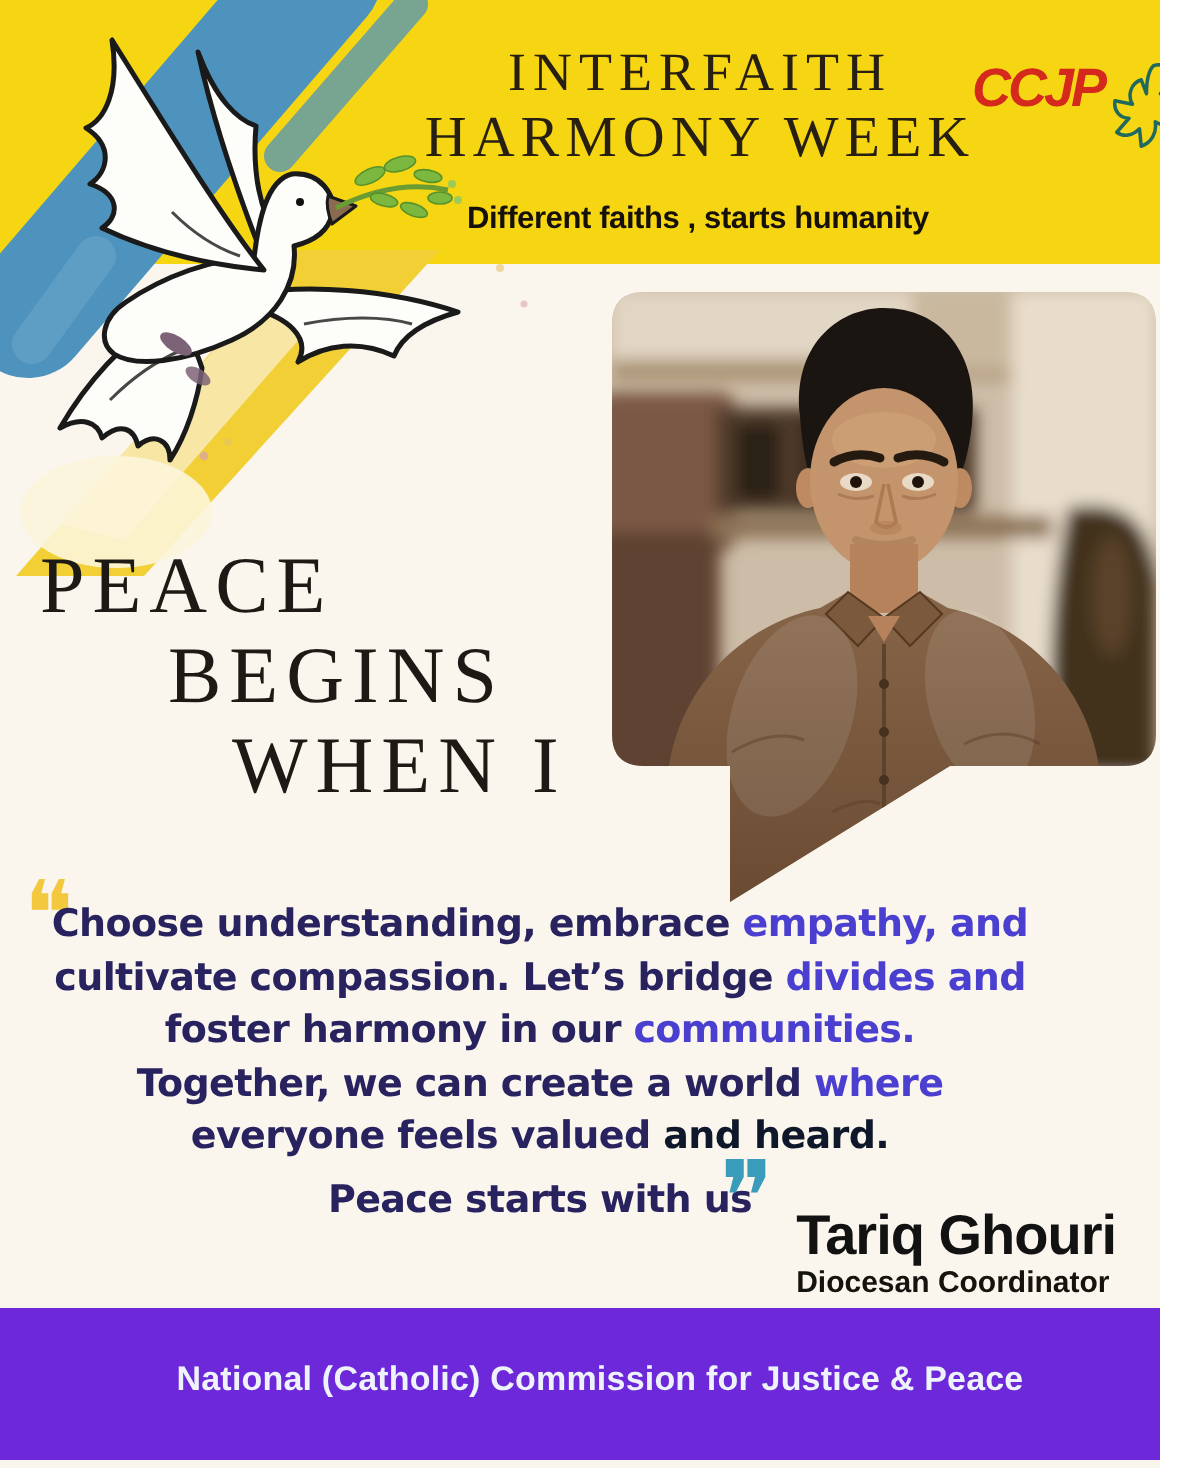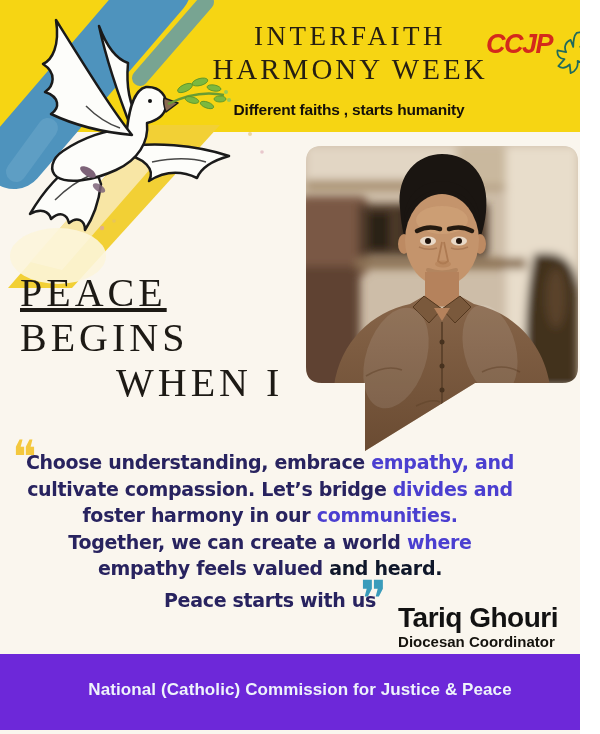"PEACE" .hero .h1 { text-decoration: underline -> none }
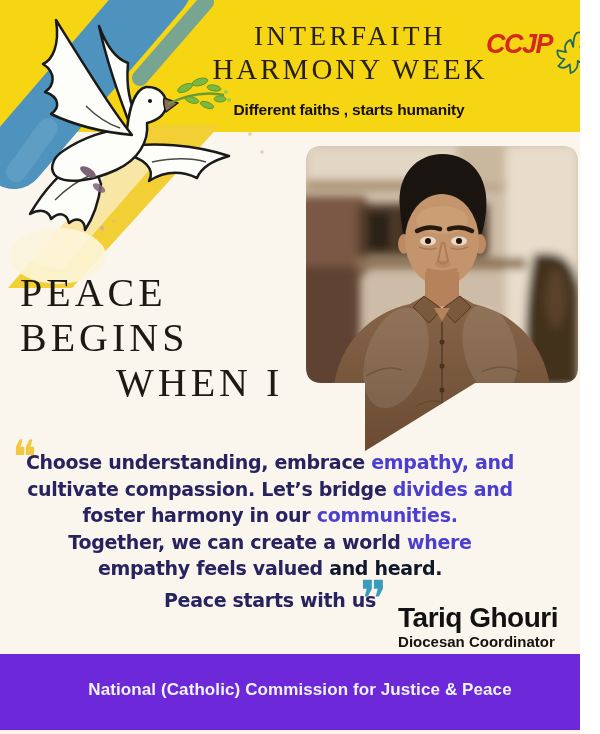"BEGINS" .hero .h2 { margin-left: none -> 64px }
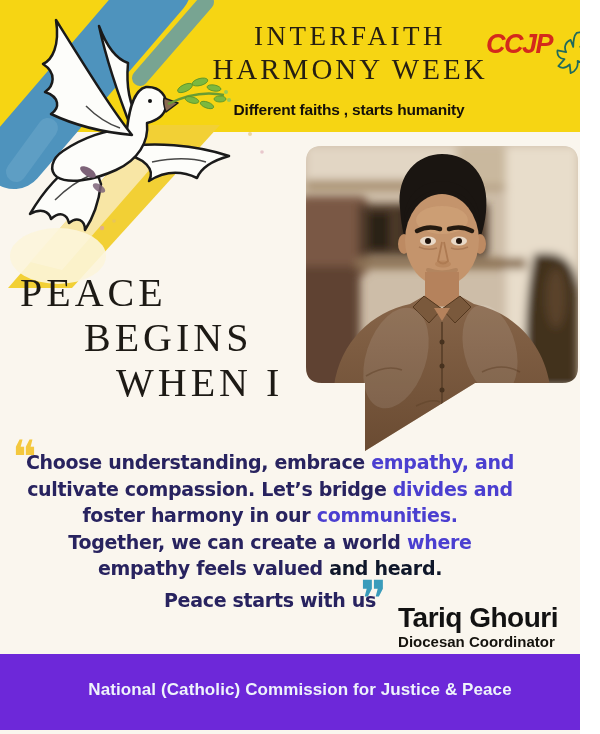"empathy feels valued" span { text: empathy -> everyone }
